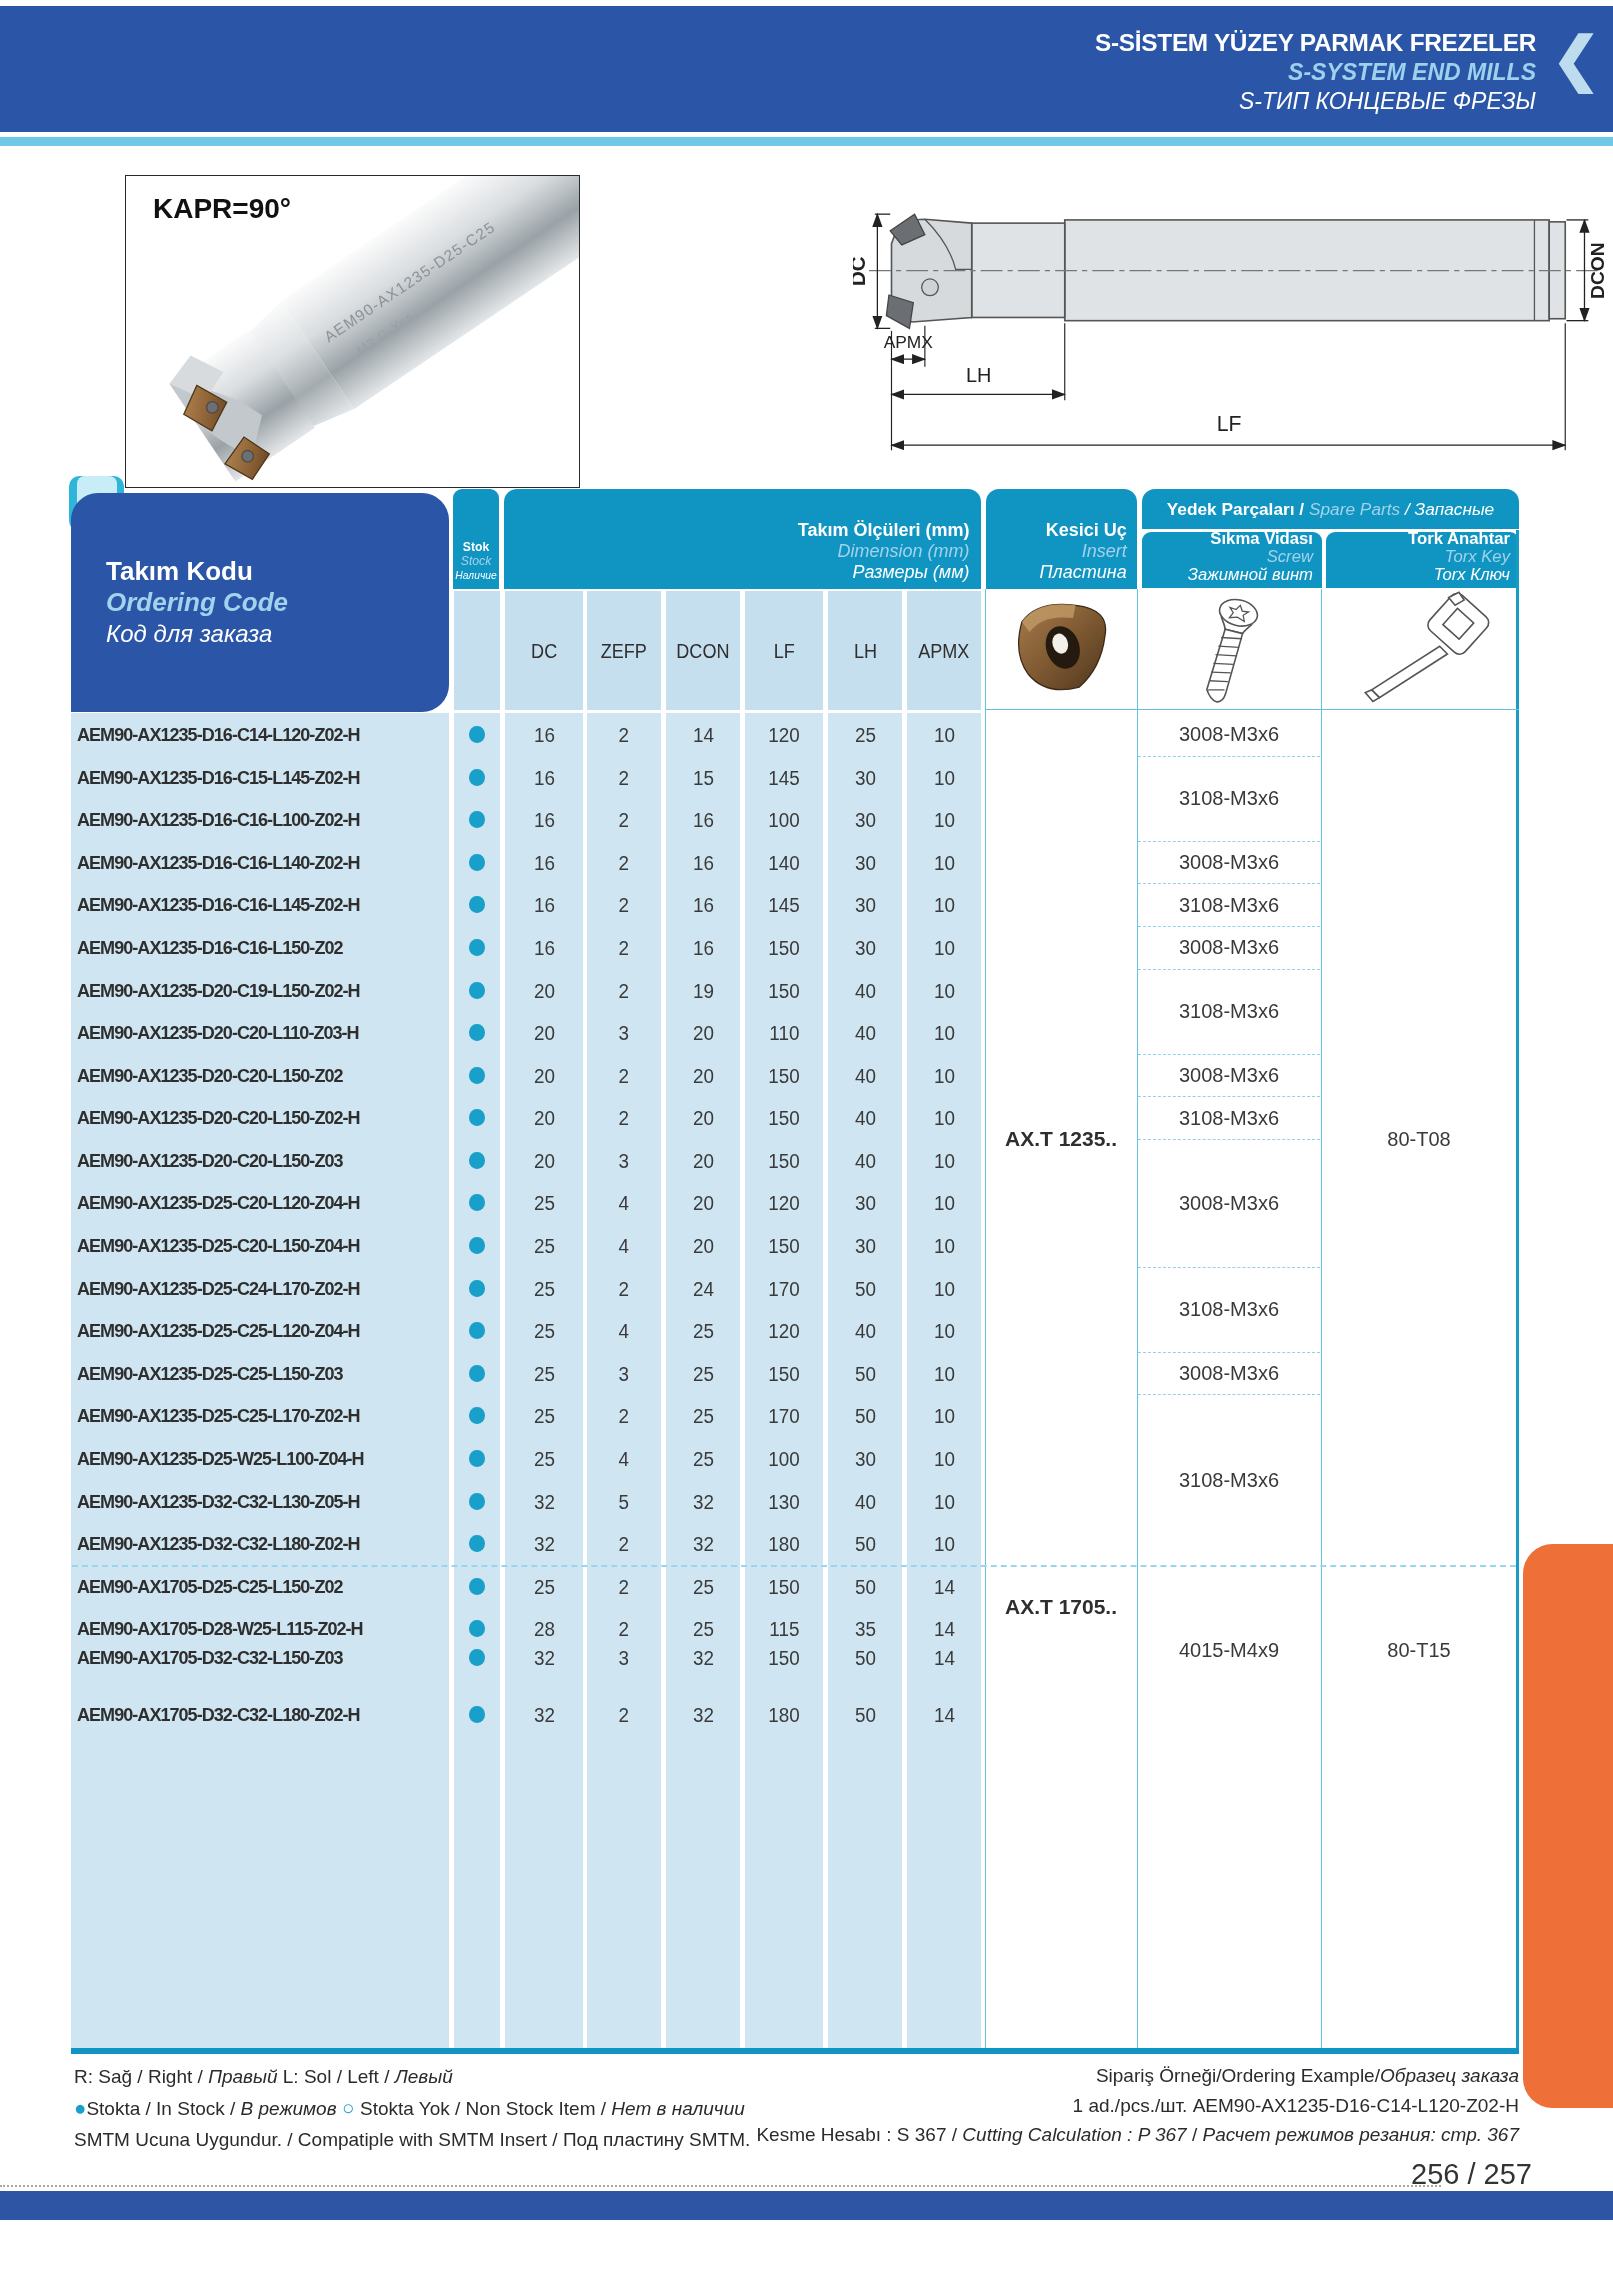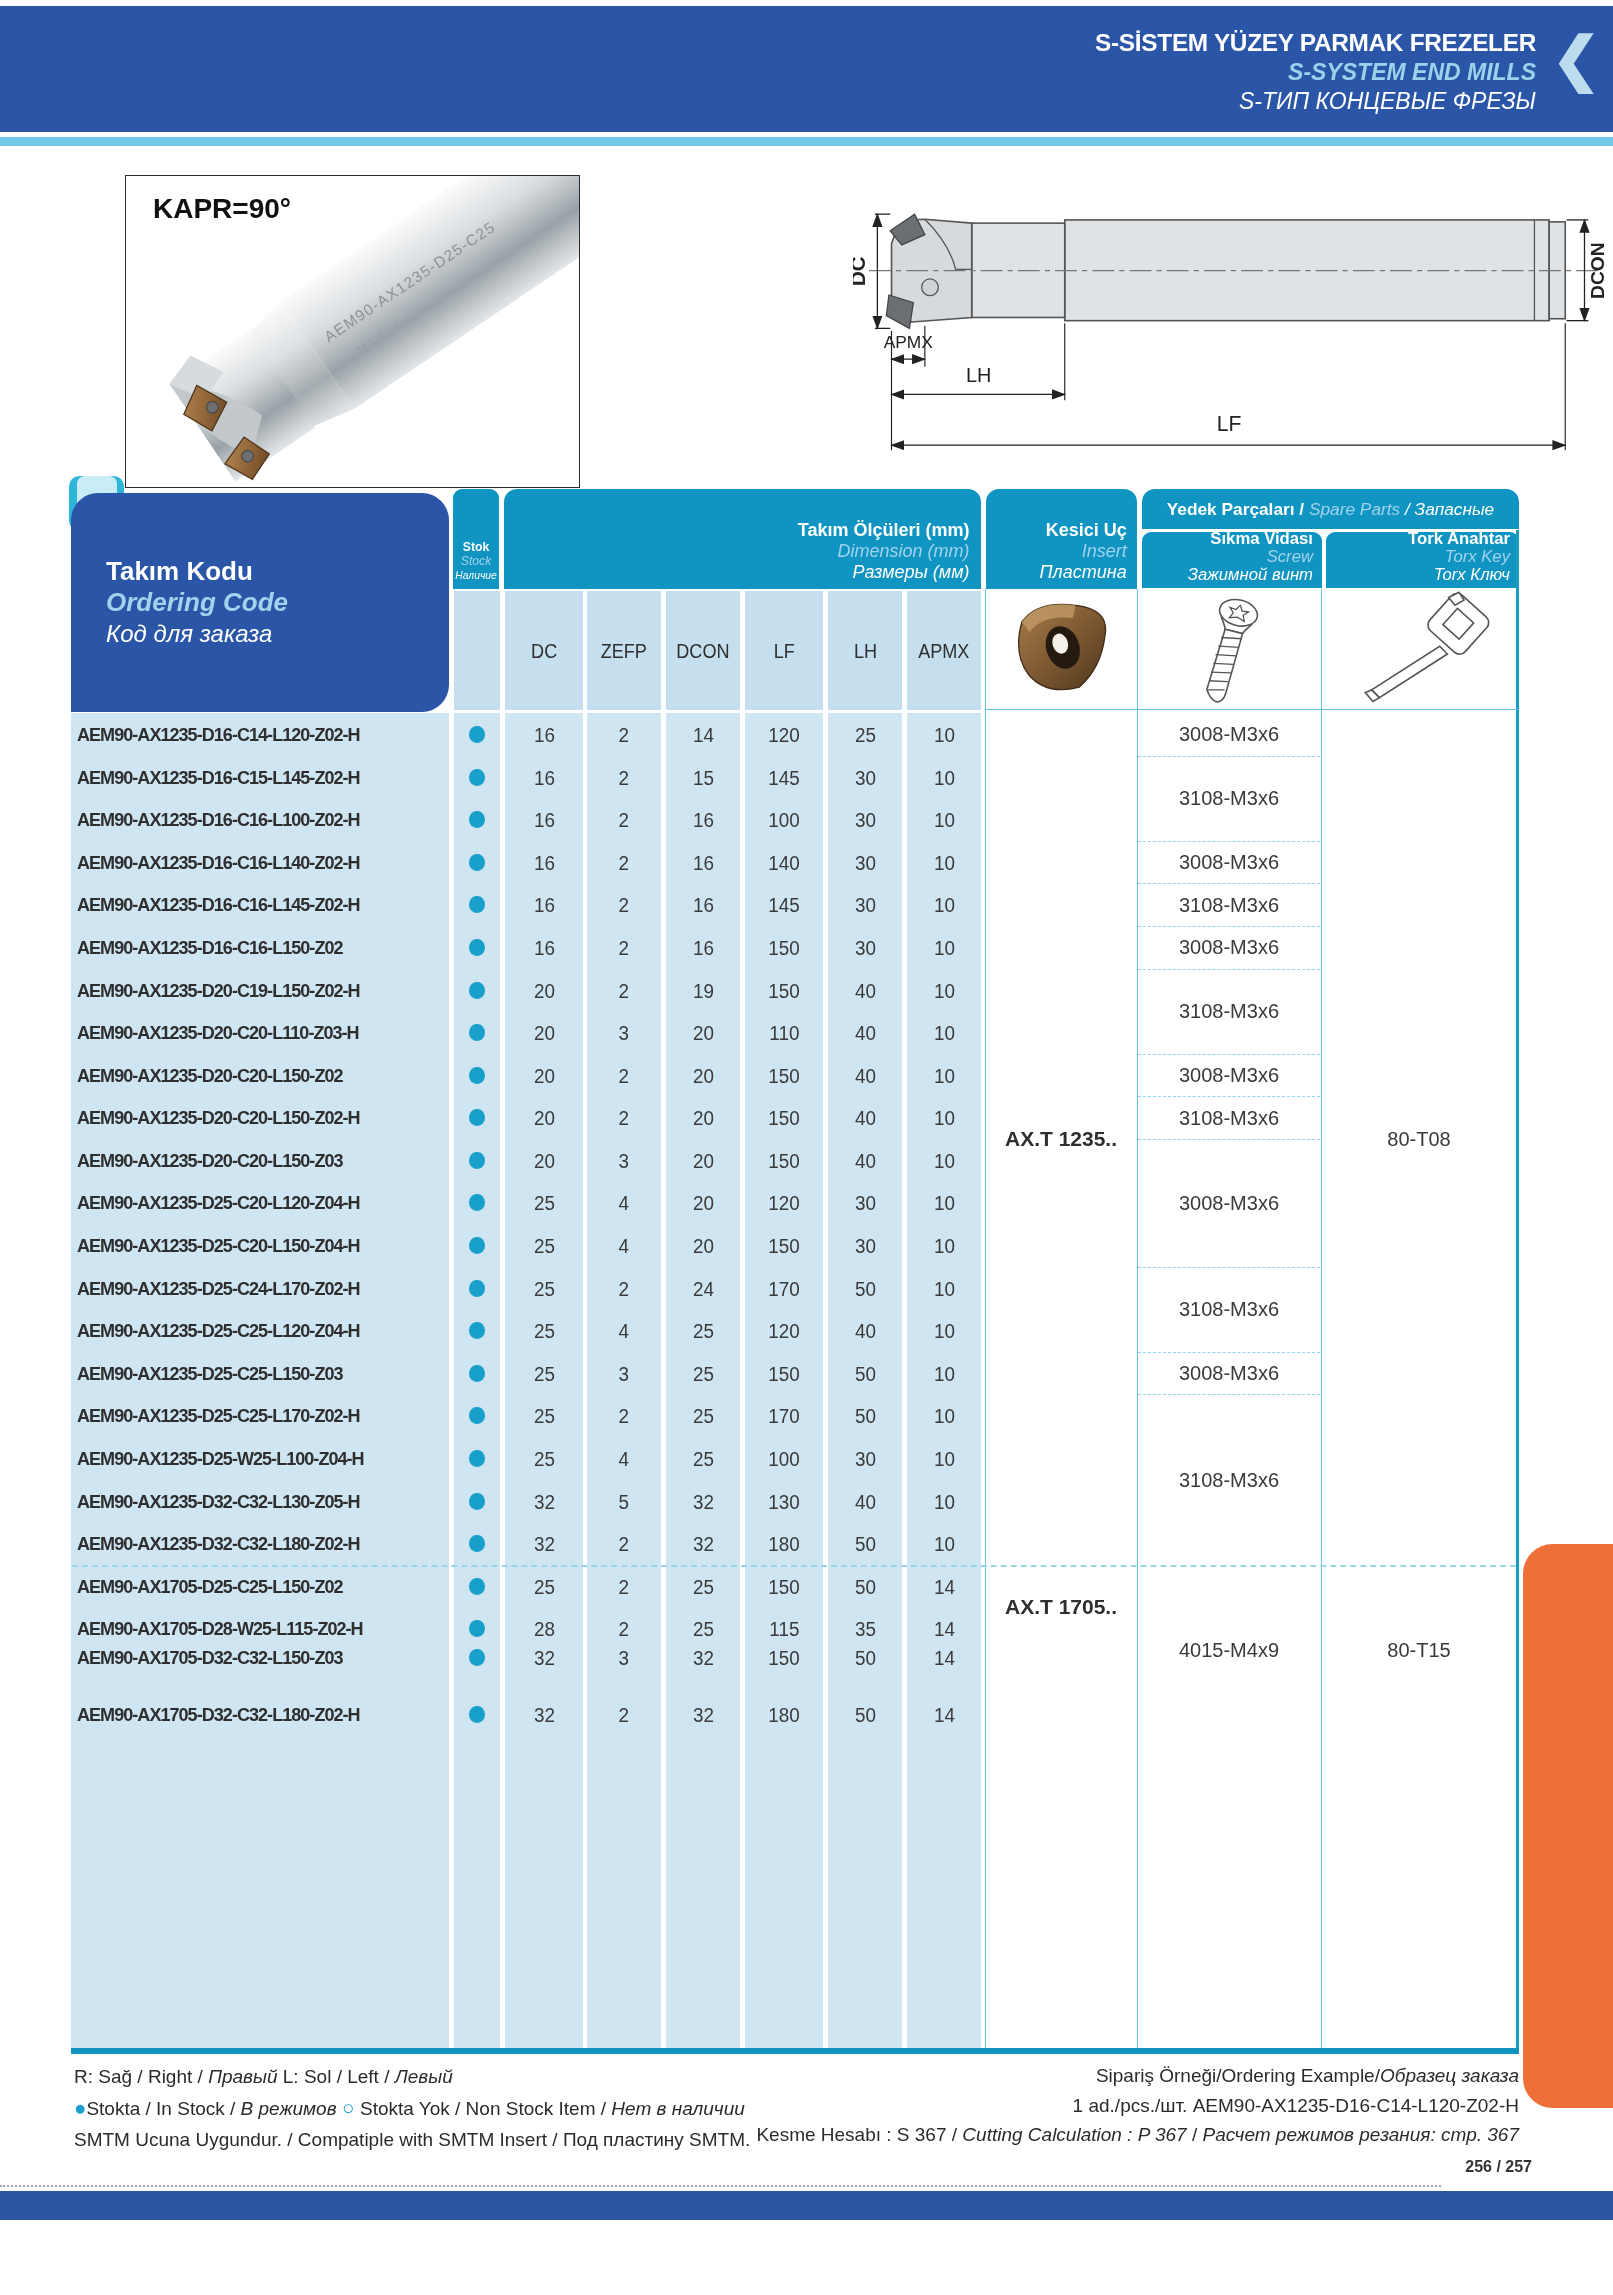"256 / 257" #pagenum { font-size: 16px -> 29px; font-weight: bold -> none }
